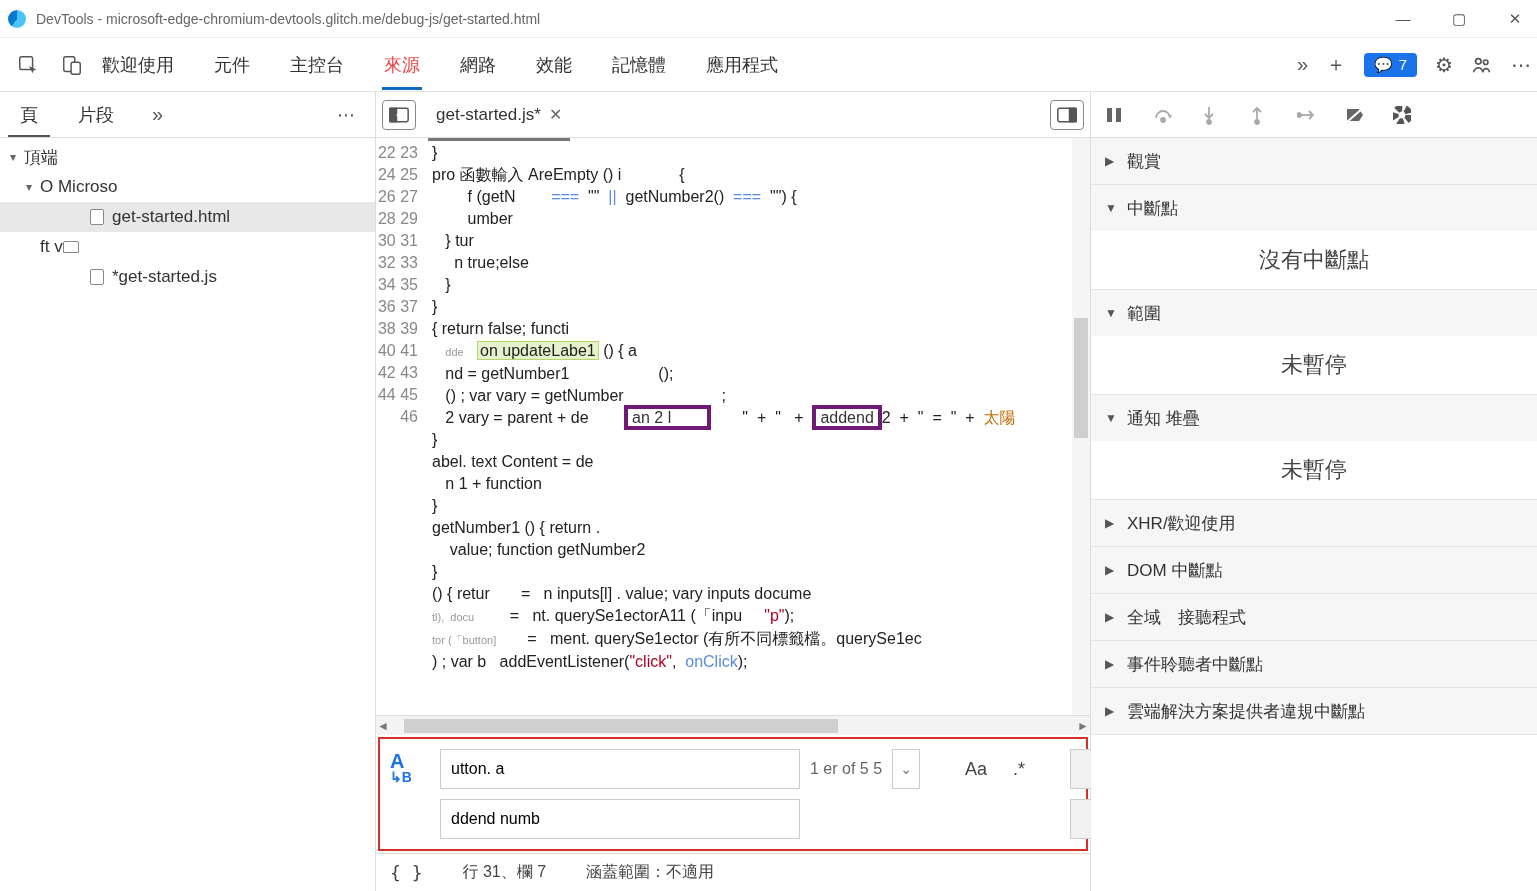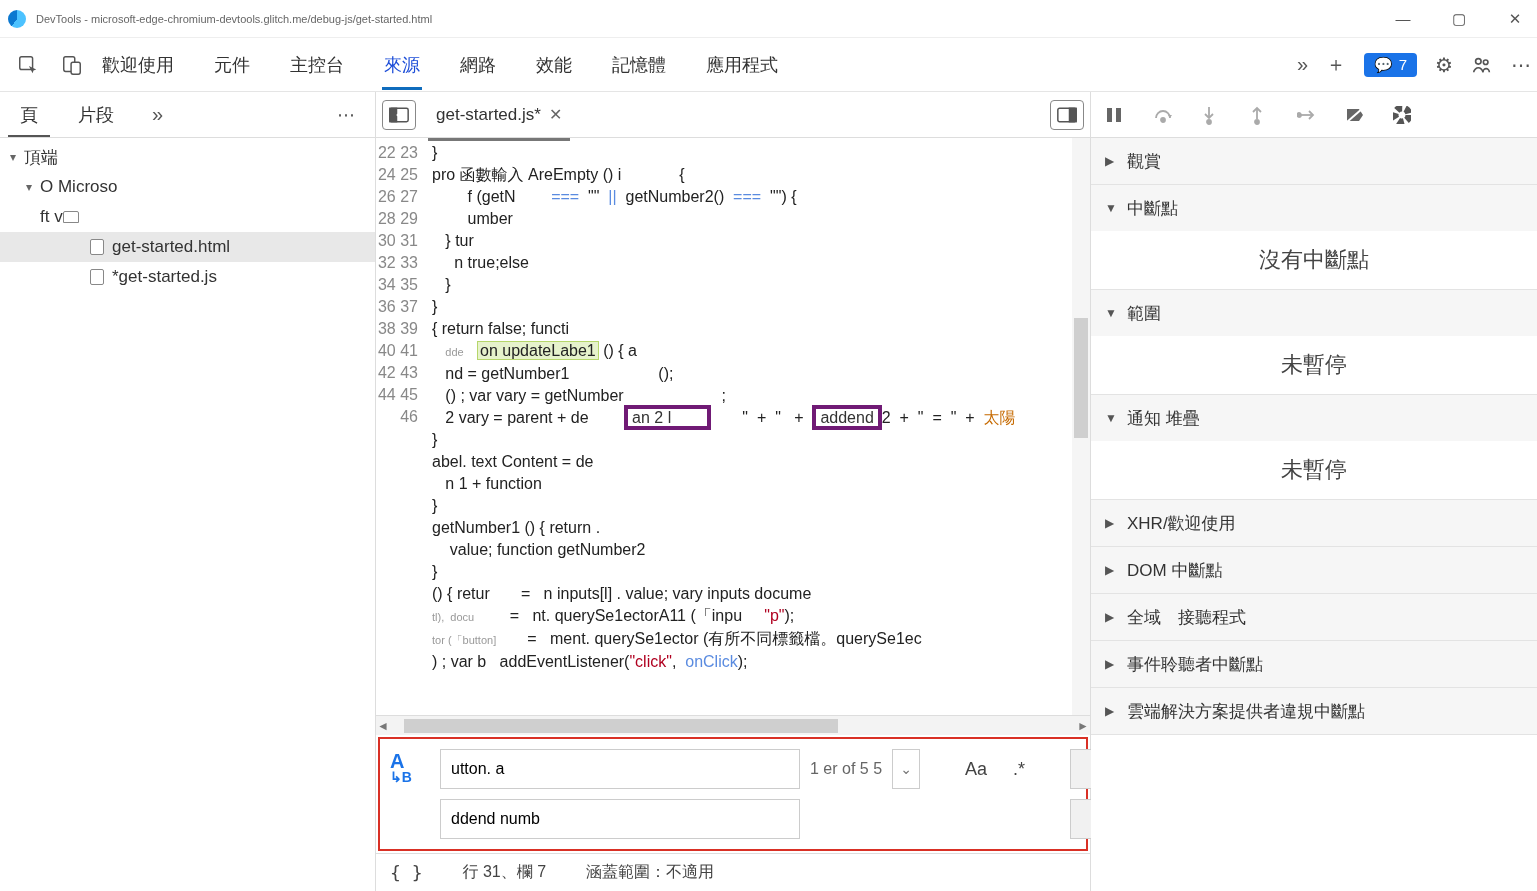"DevTools -" .titlebar .title { font-size: 11px -> 14px }
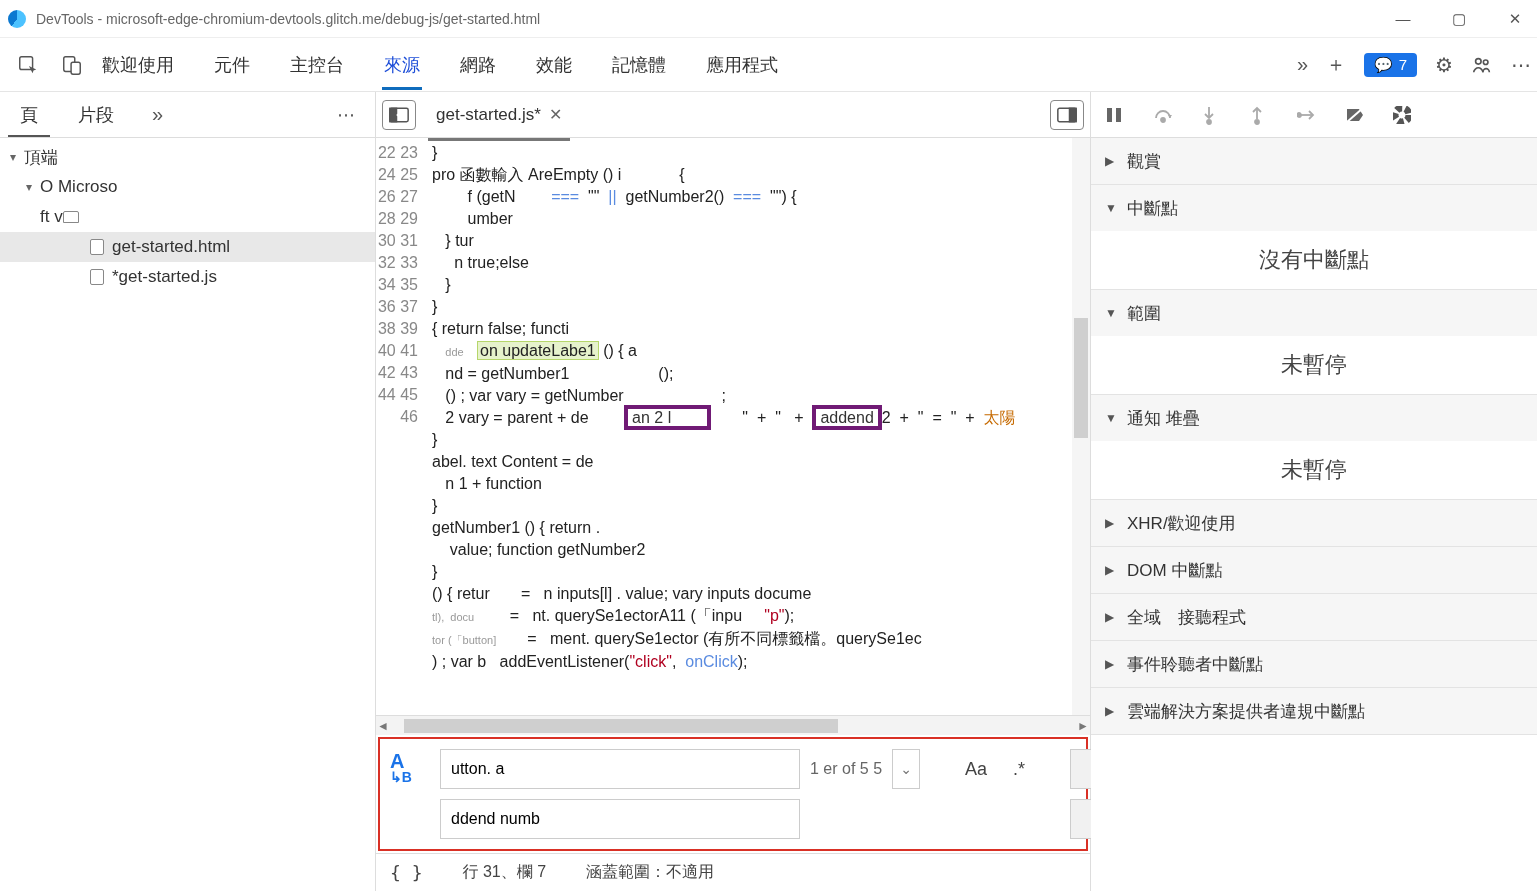"來源" .maintabs .tab.active { color: #1d4ed8 -> #ef4444 }
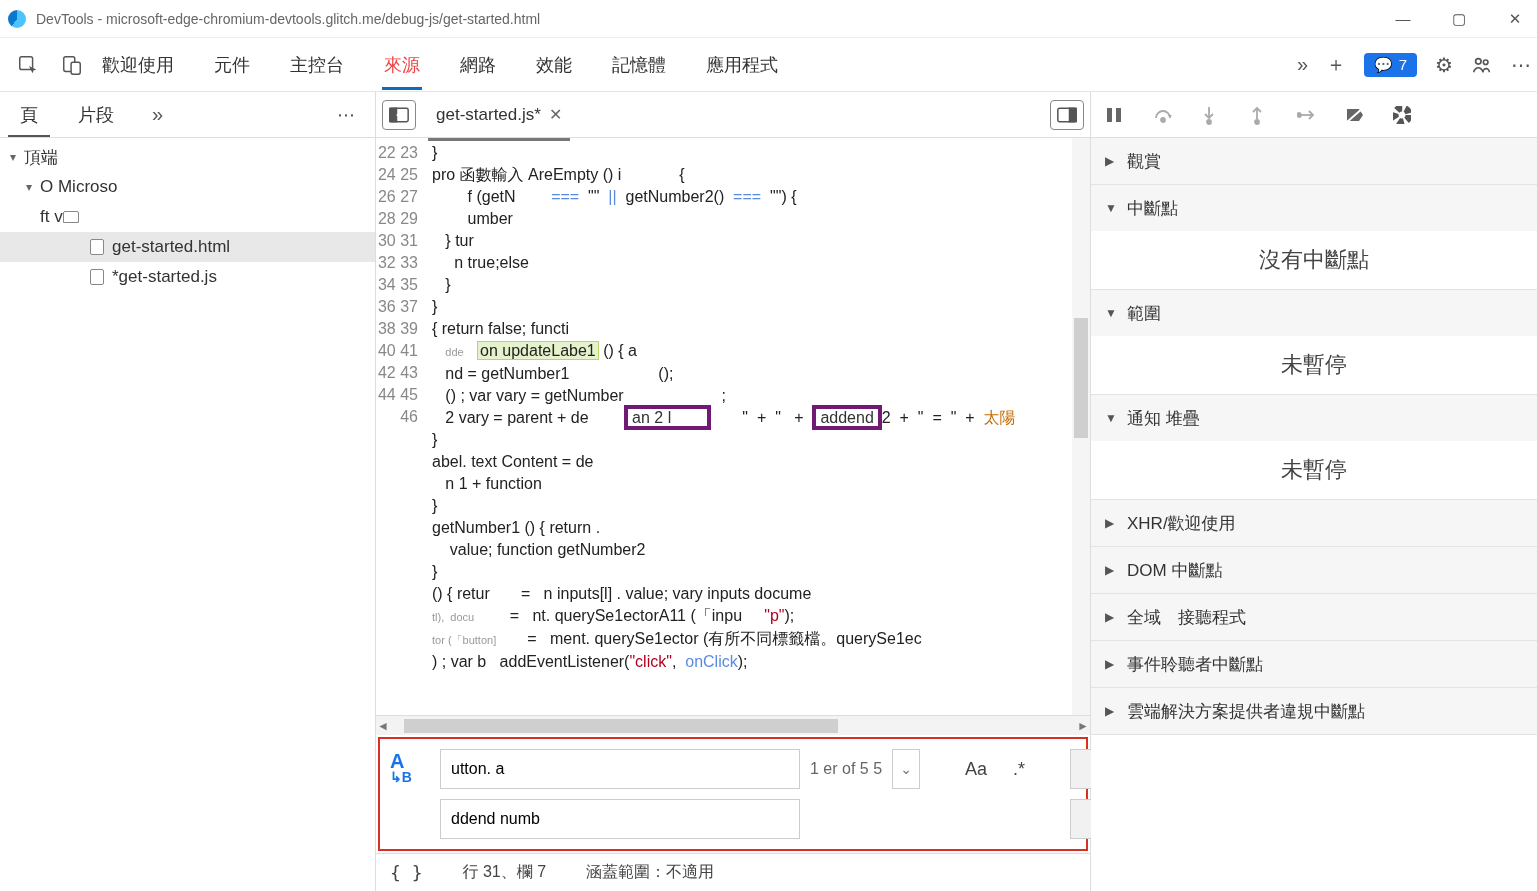"ft v" div.row { order: before "get-started.html" -> after "get-started.html" }
